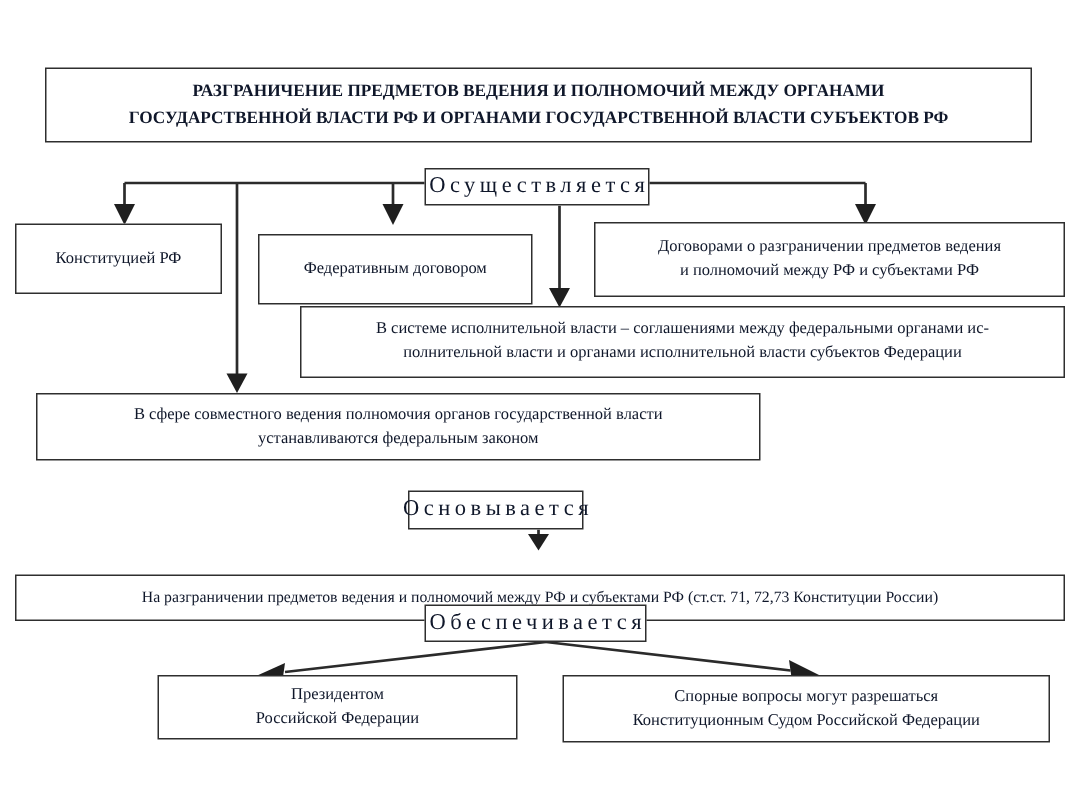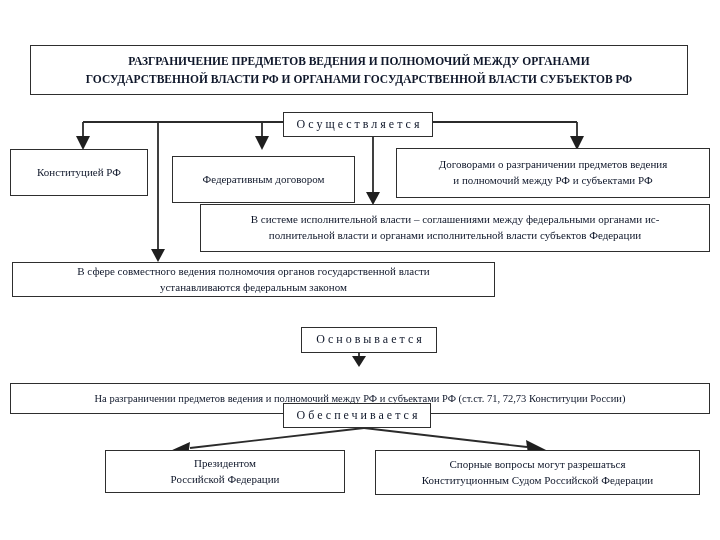"Осуществляется" .stage-label { font-size: 12px -> 15px }
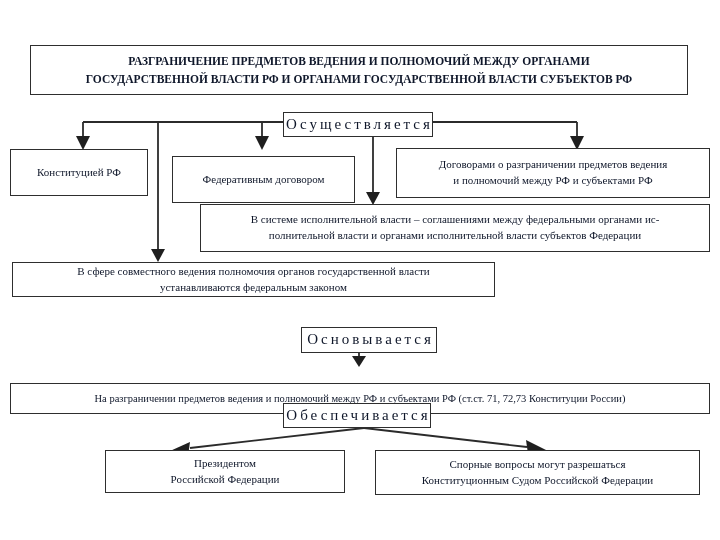"В сфере совместного ведения полномочия" #node-joint { height: 35px -> 45px; left: 12px -> 24px }
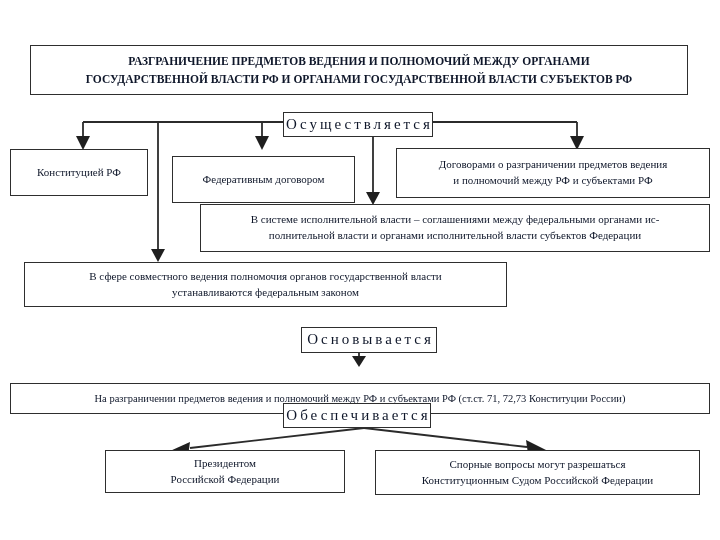"Основывается" #node-based-label { left: 301px -> 272px; width: 136px -> 117px }
